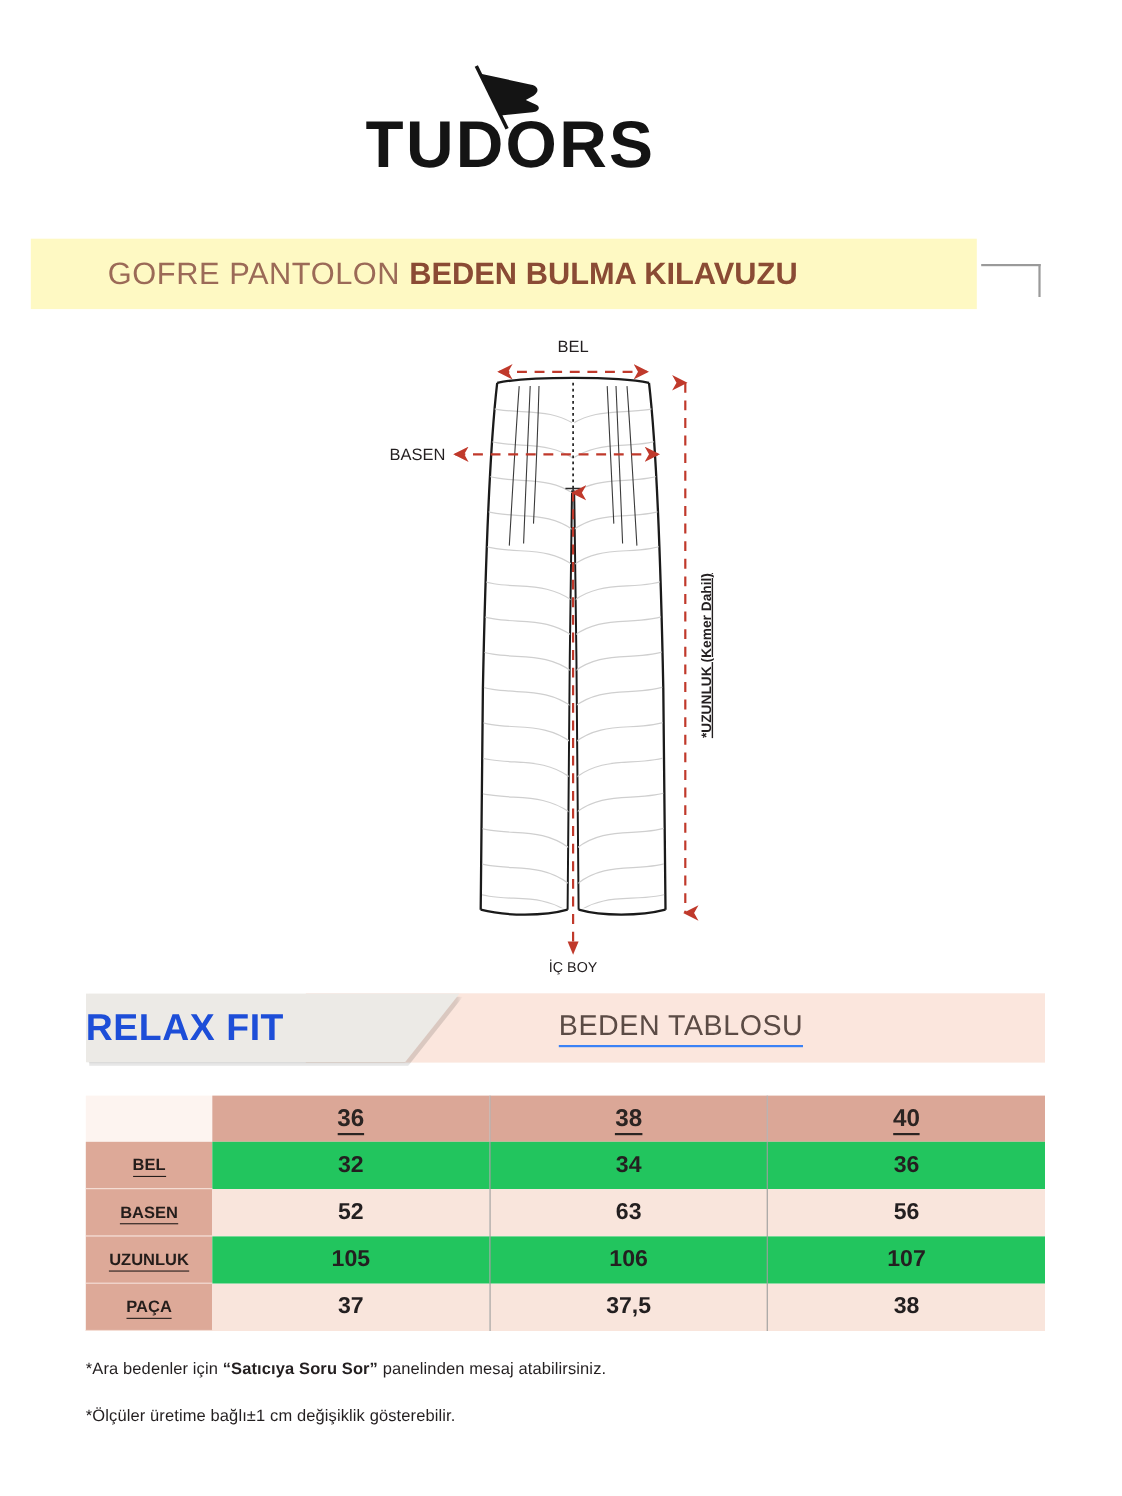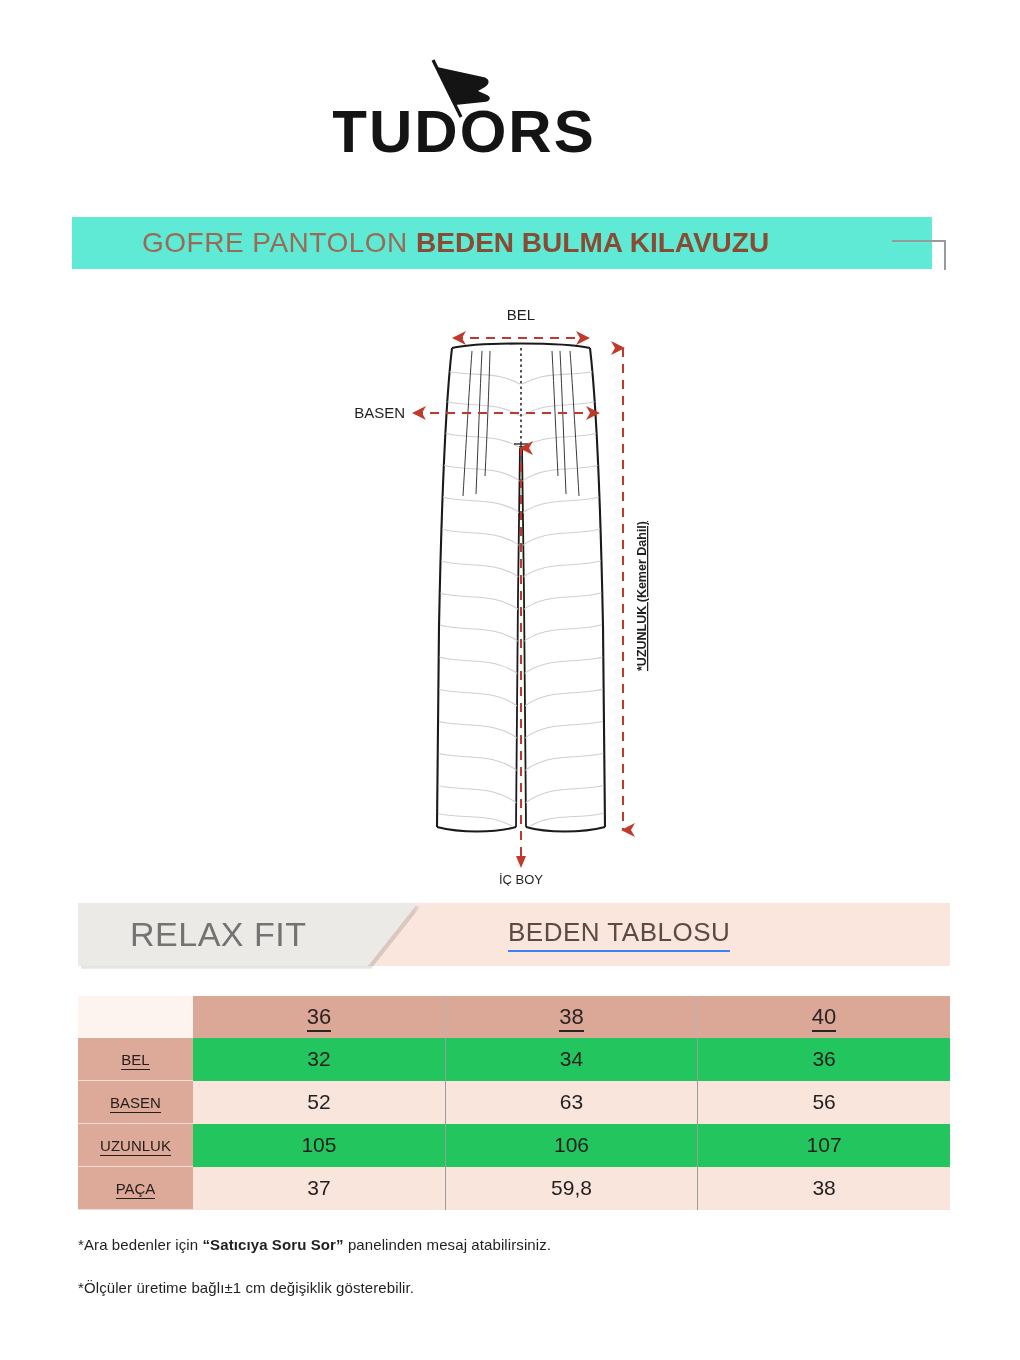"GOFRE PANTOLON BEDEN BULMA KILAVUZU" .title-banner { background: #5eead4 -> #fef9c3; height: 52px -> 64px; margin-left: 44px -> none }
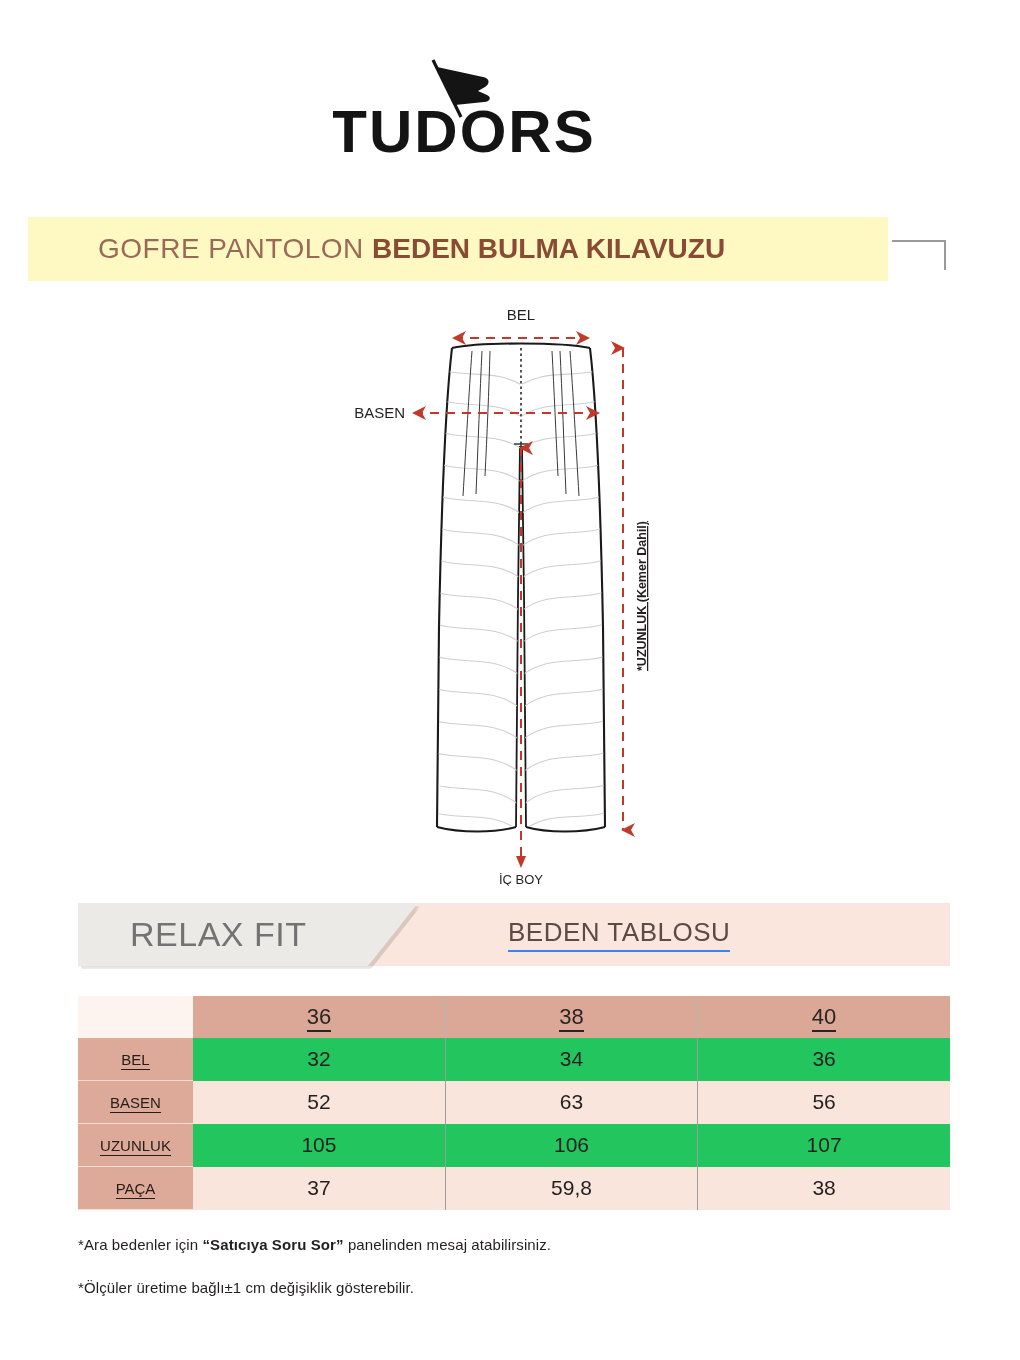"RELAX FIT" .fit-label { color: #737373 -> #1d4ed8; font-weight: 400 -> 700; margin-left: 52px -> none }
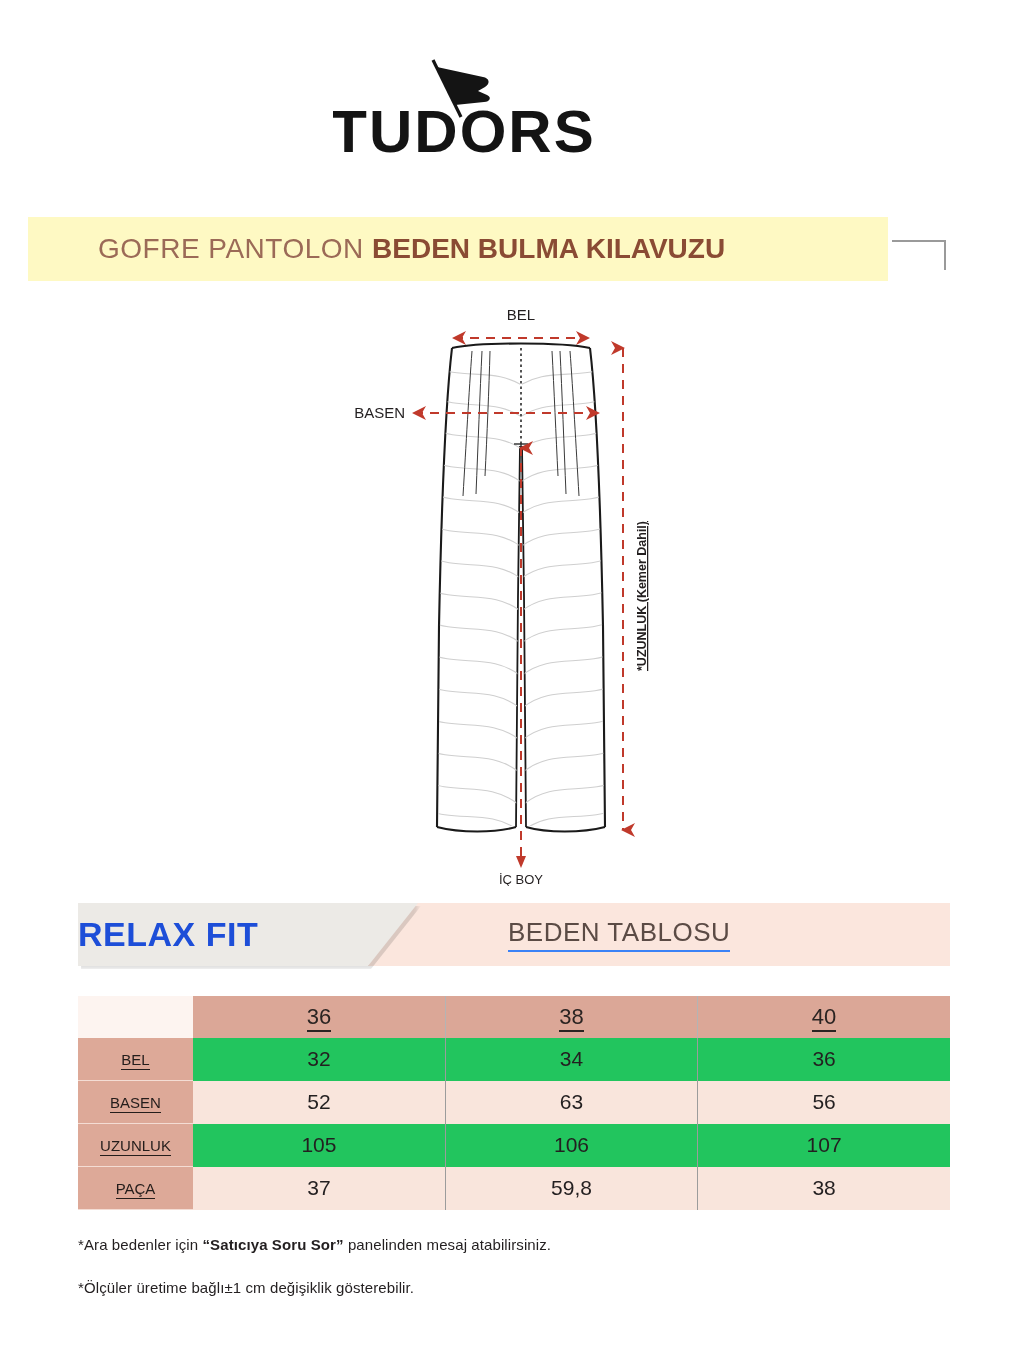"36" .size-table td, .size-table th { font-weight: 400 -> 700 }
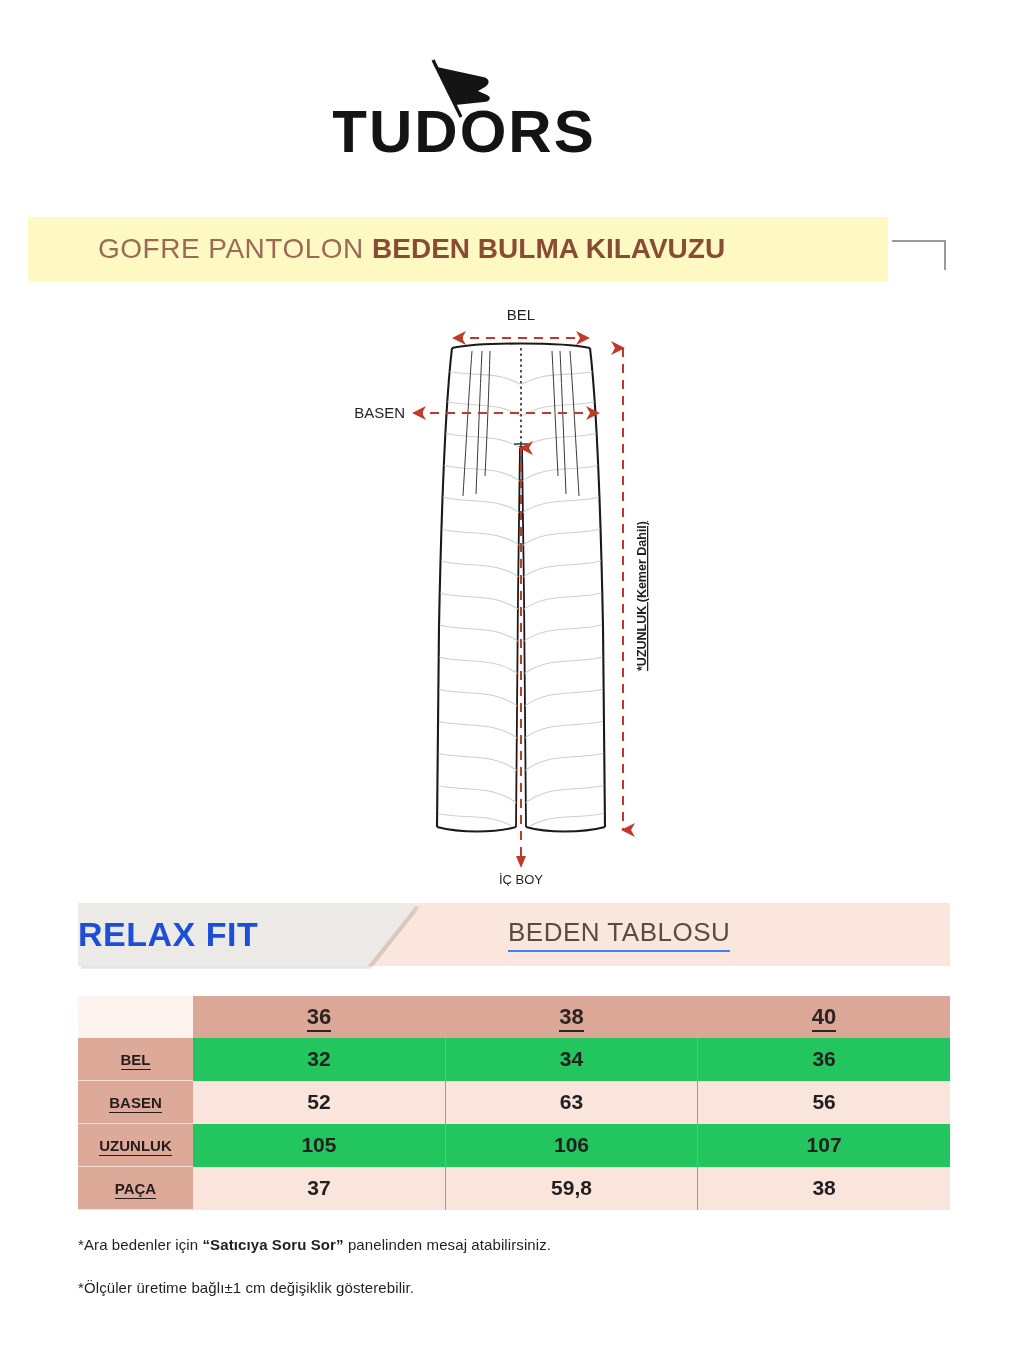"59,8" td.cell-val { text: 59,8 -> 37,5 }
